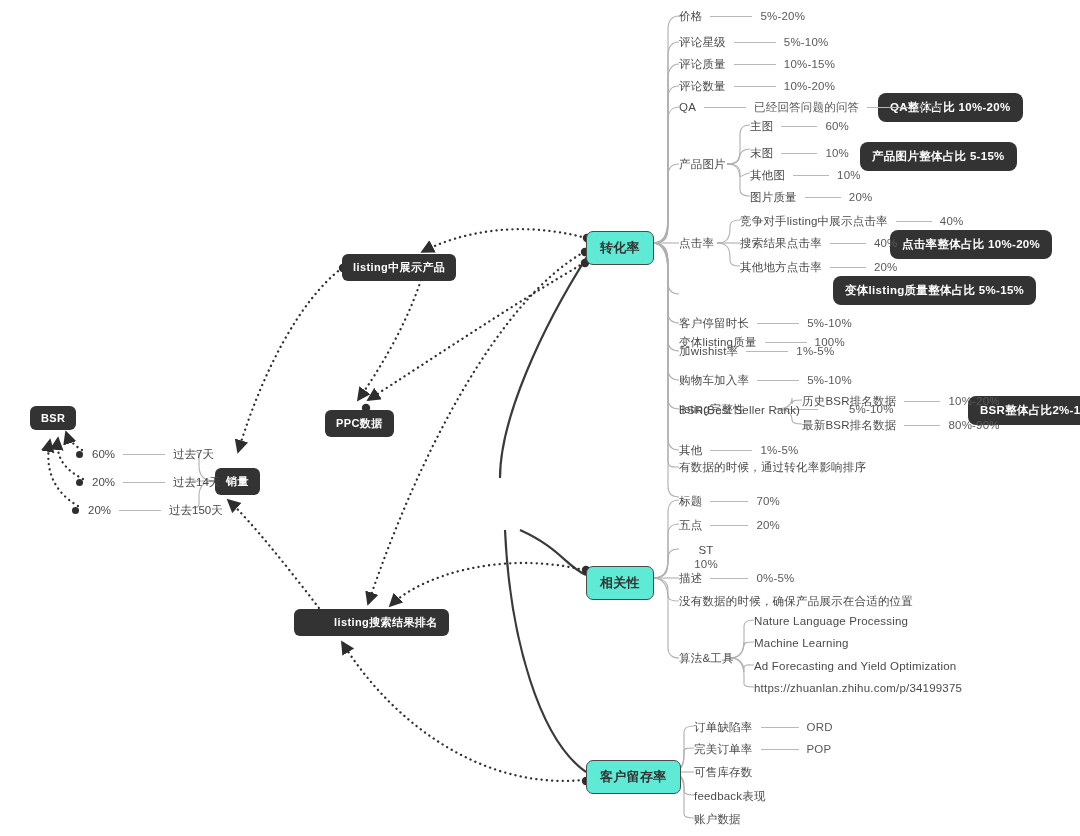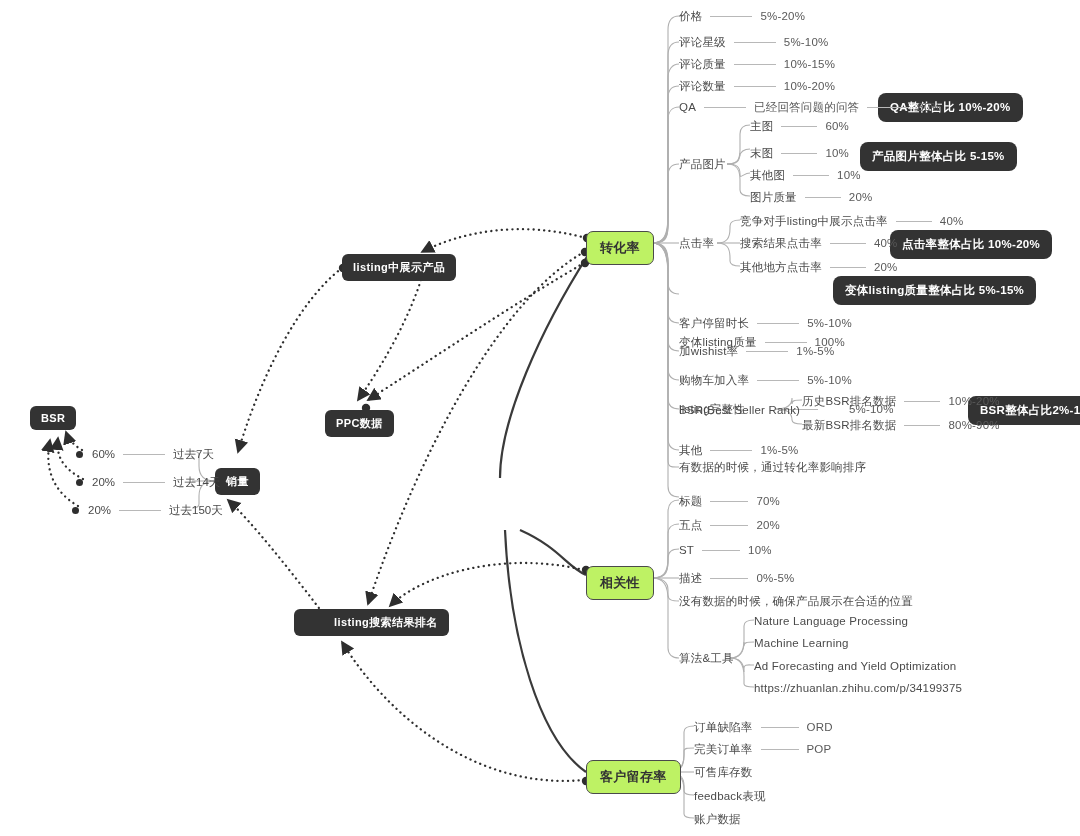"转化率" .n-branch { background: #bef264 -> #5eead4 }
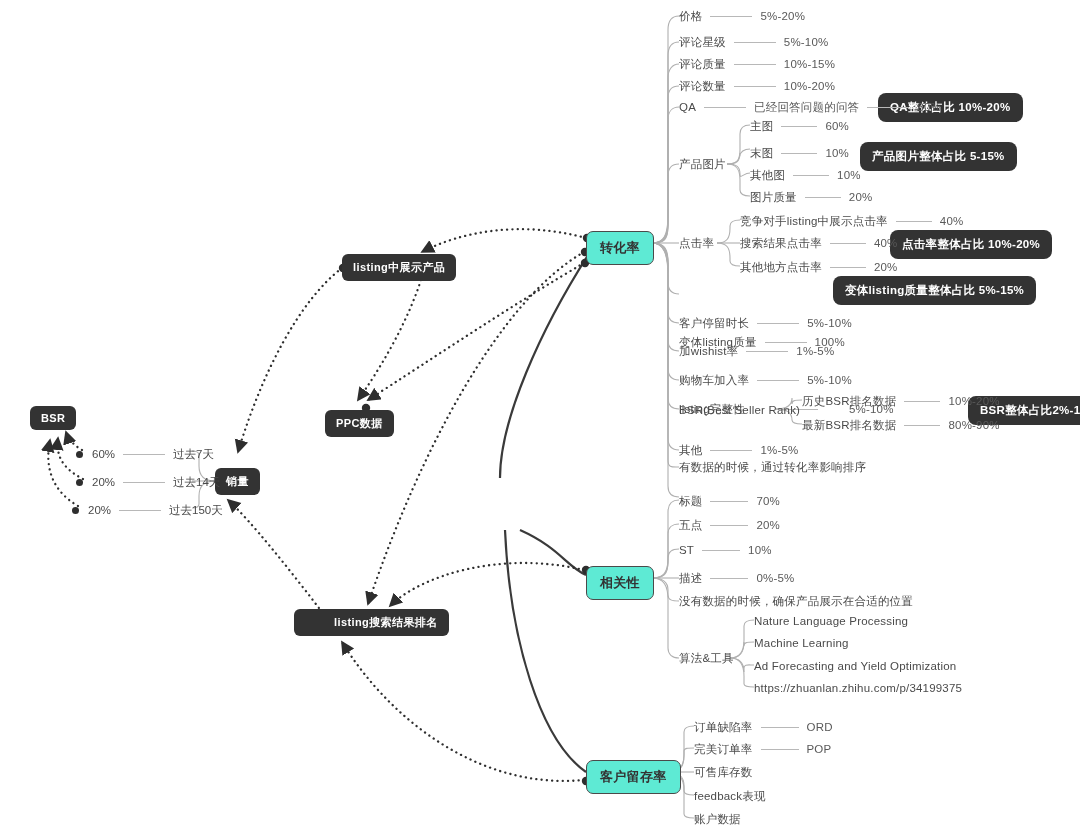"ST" div.leaf { flex-direction: none -> column }
